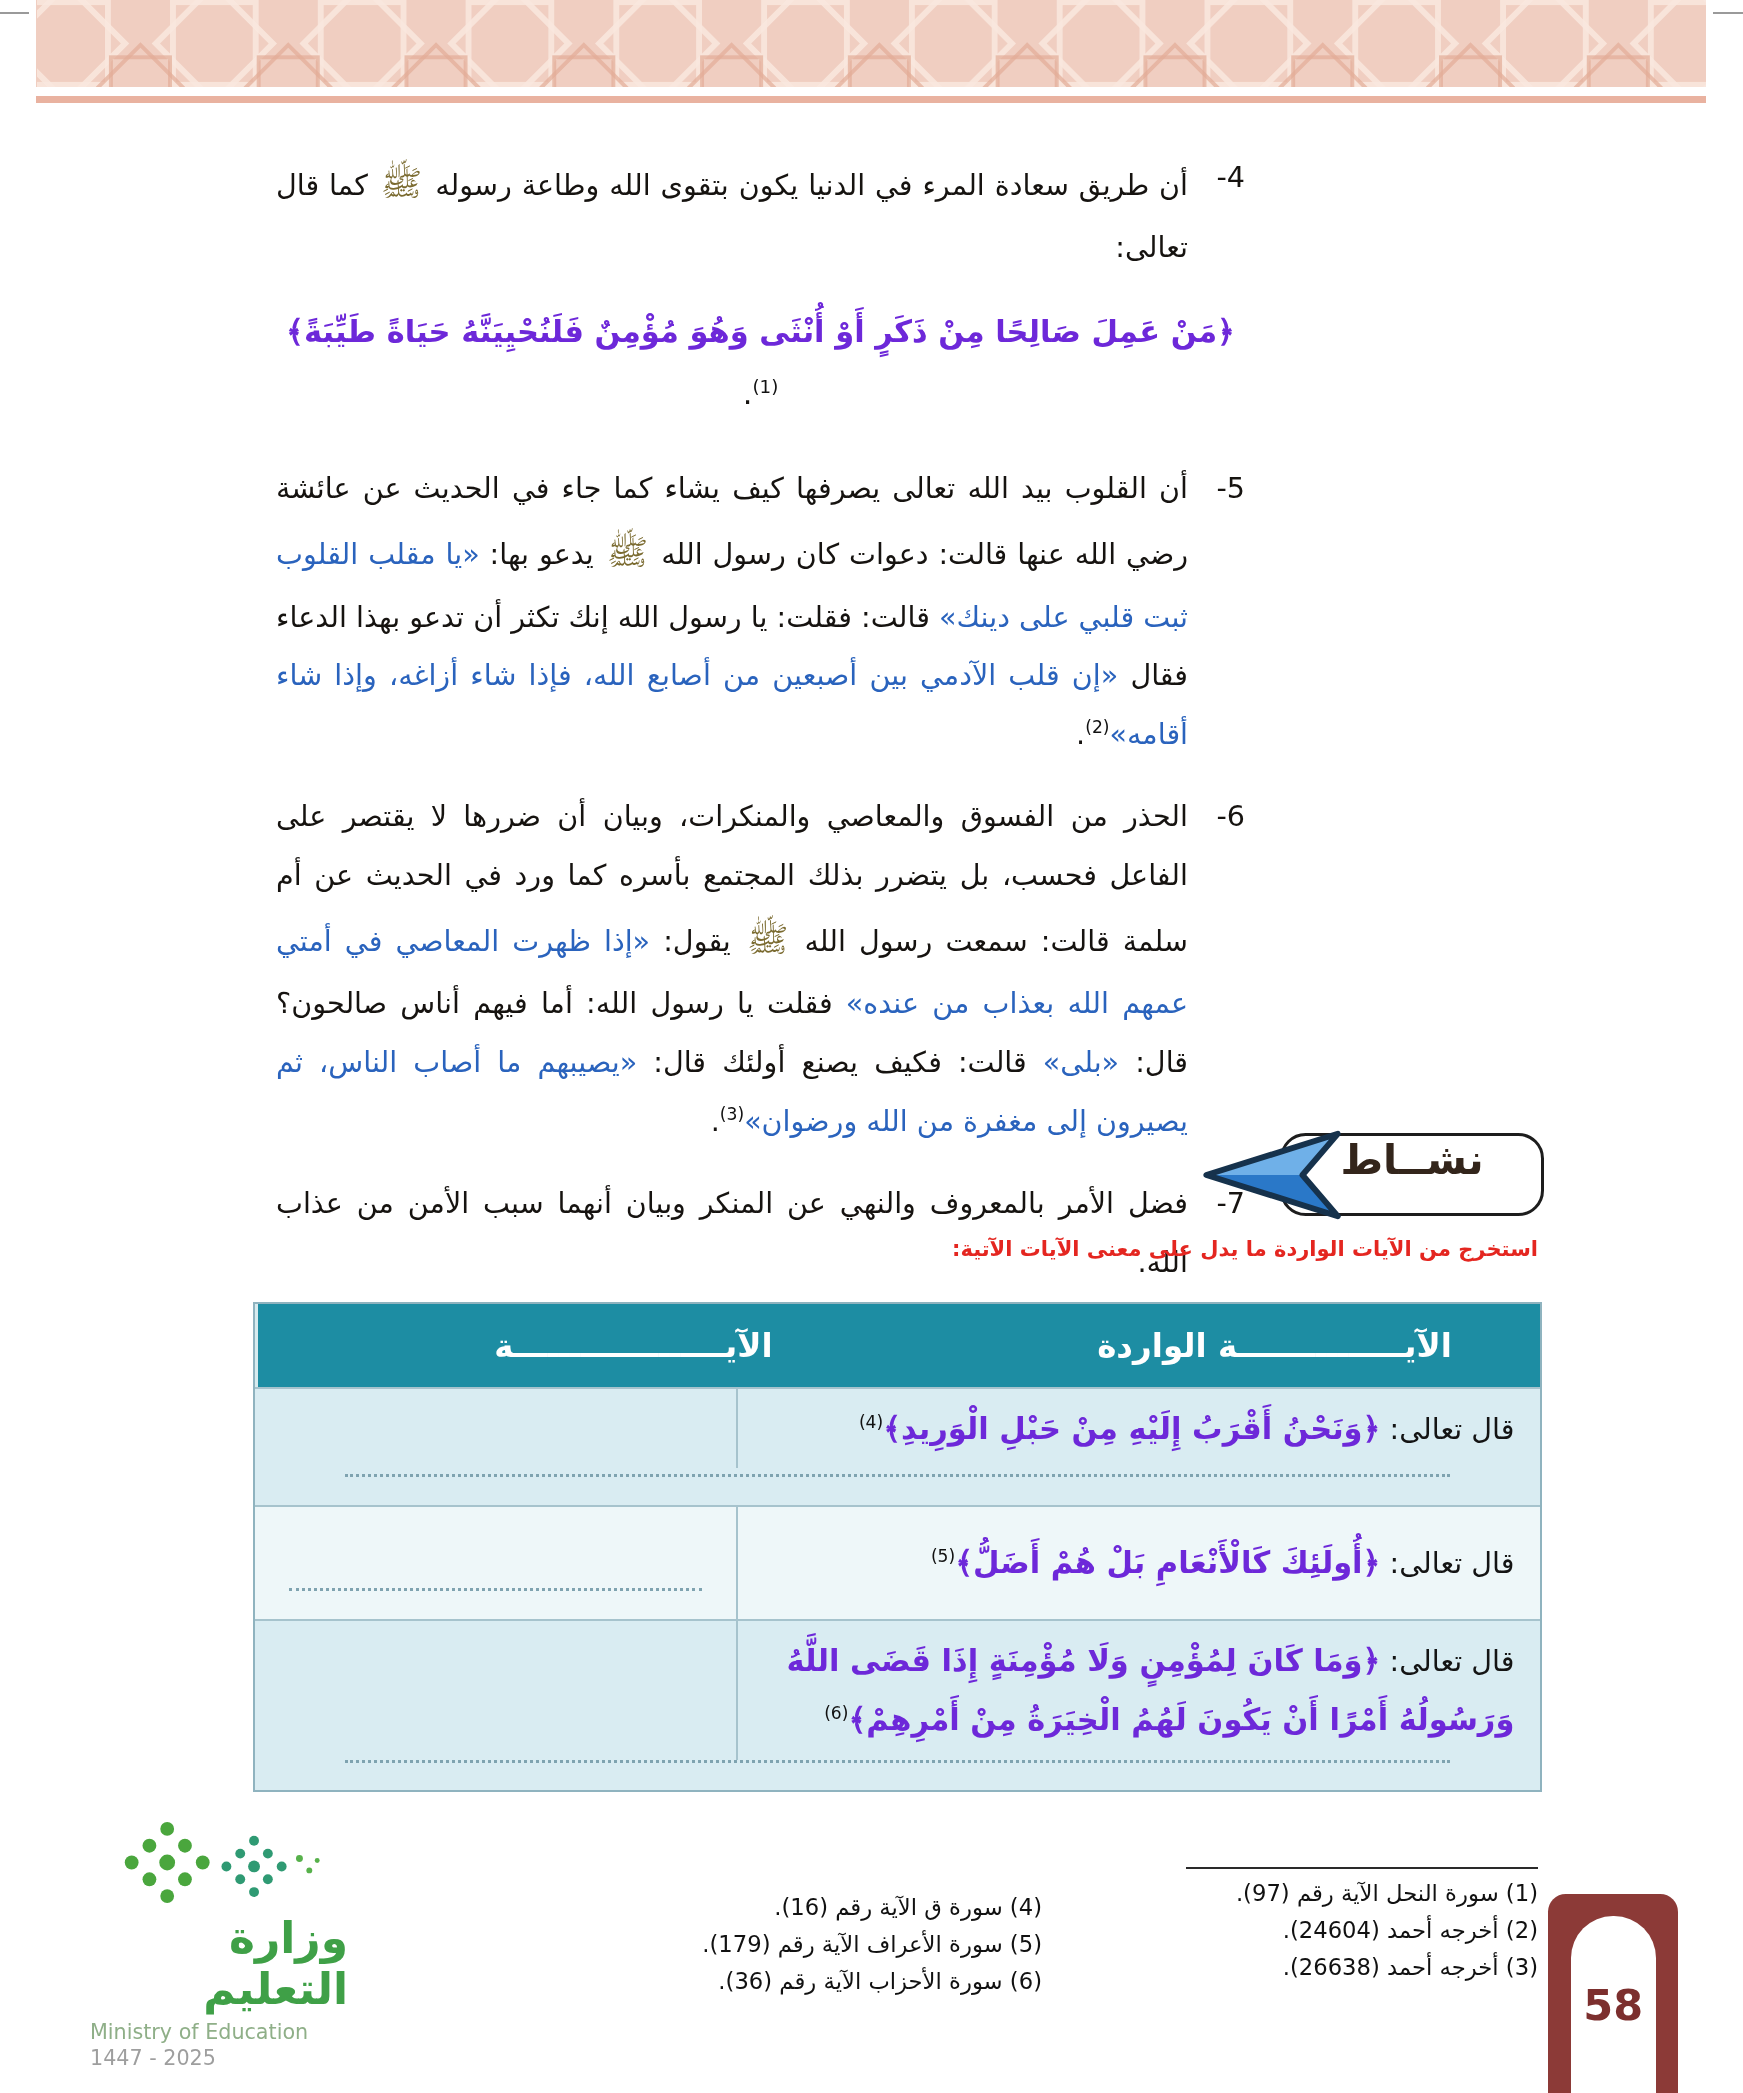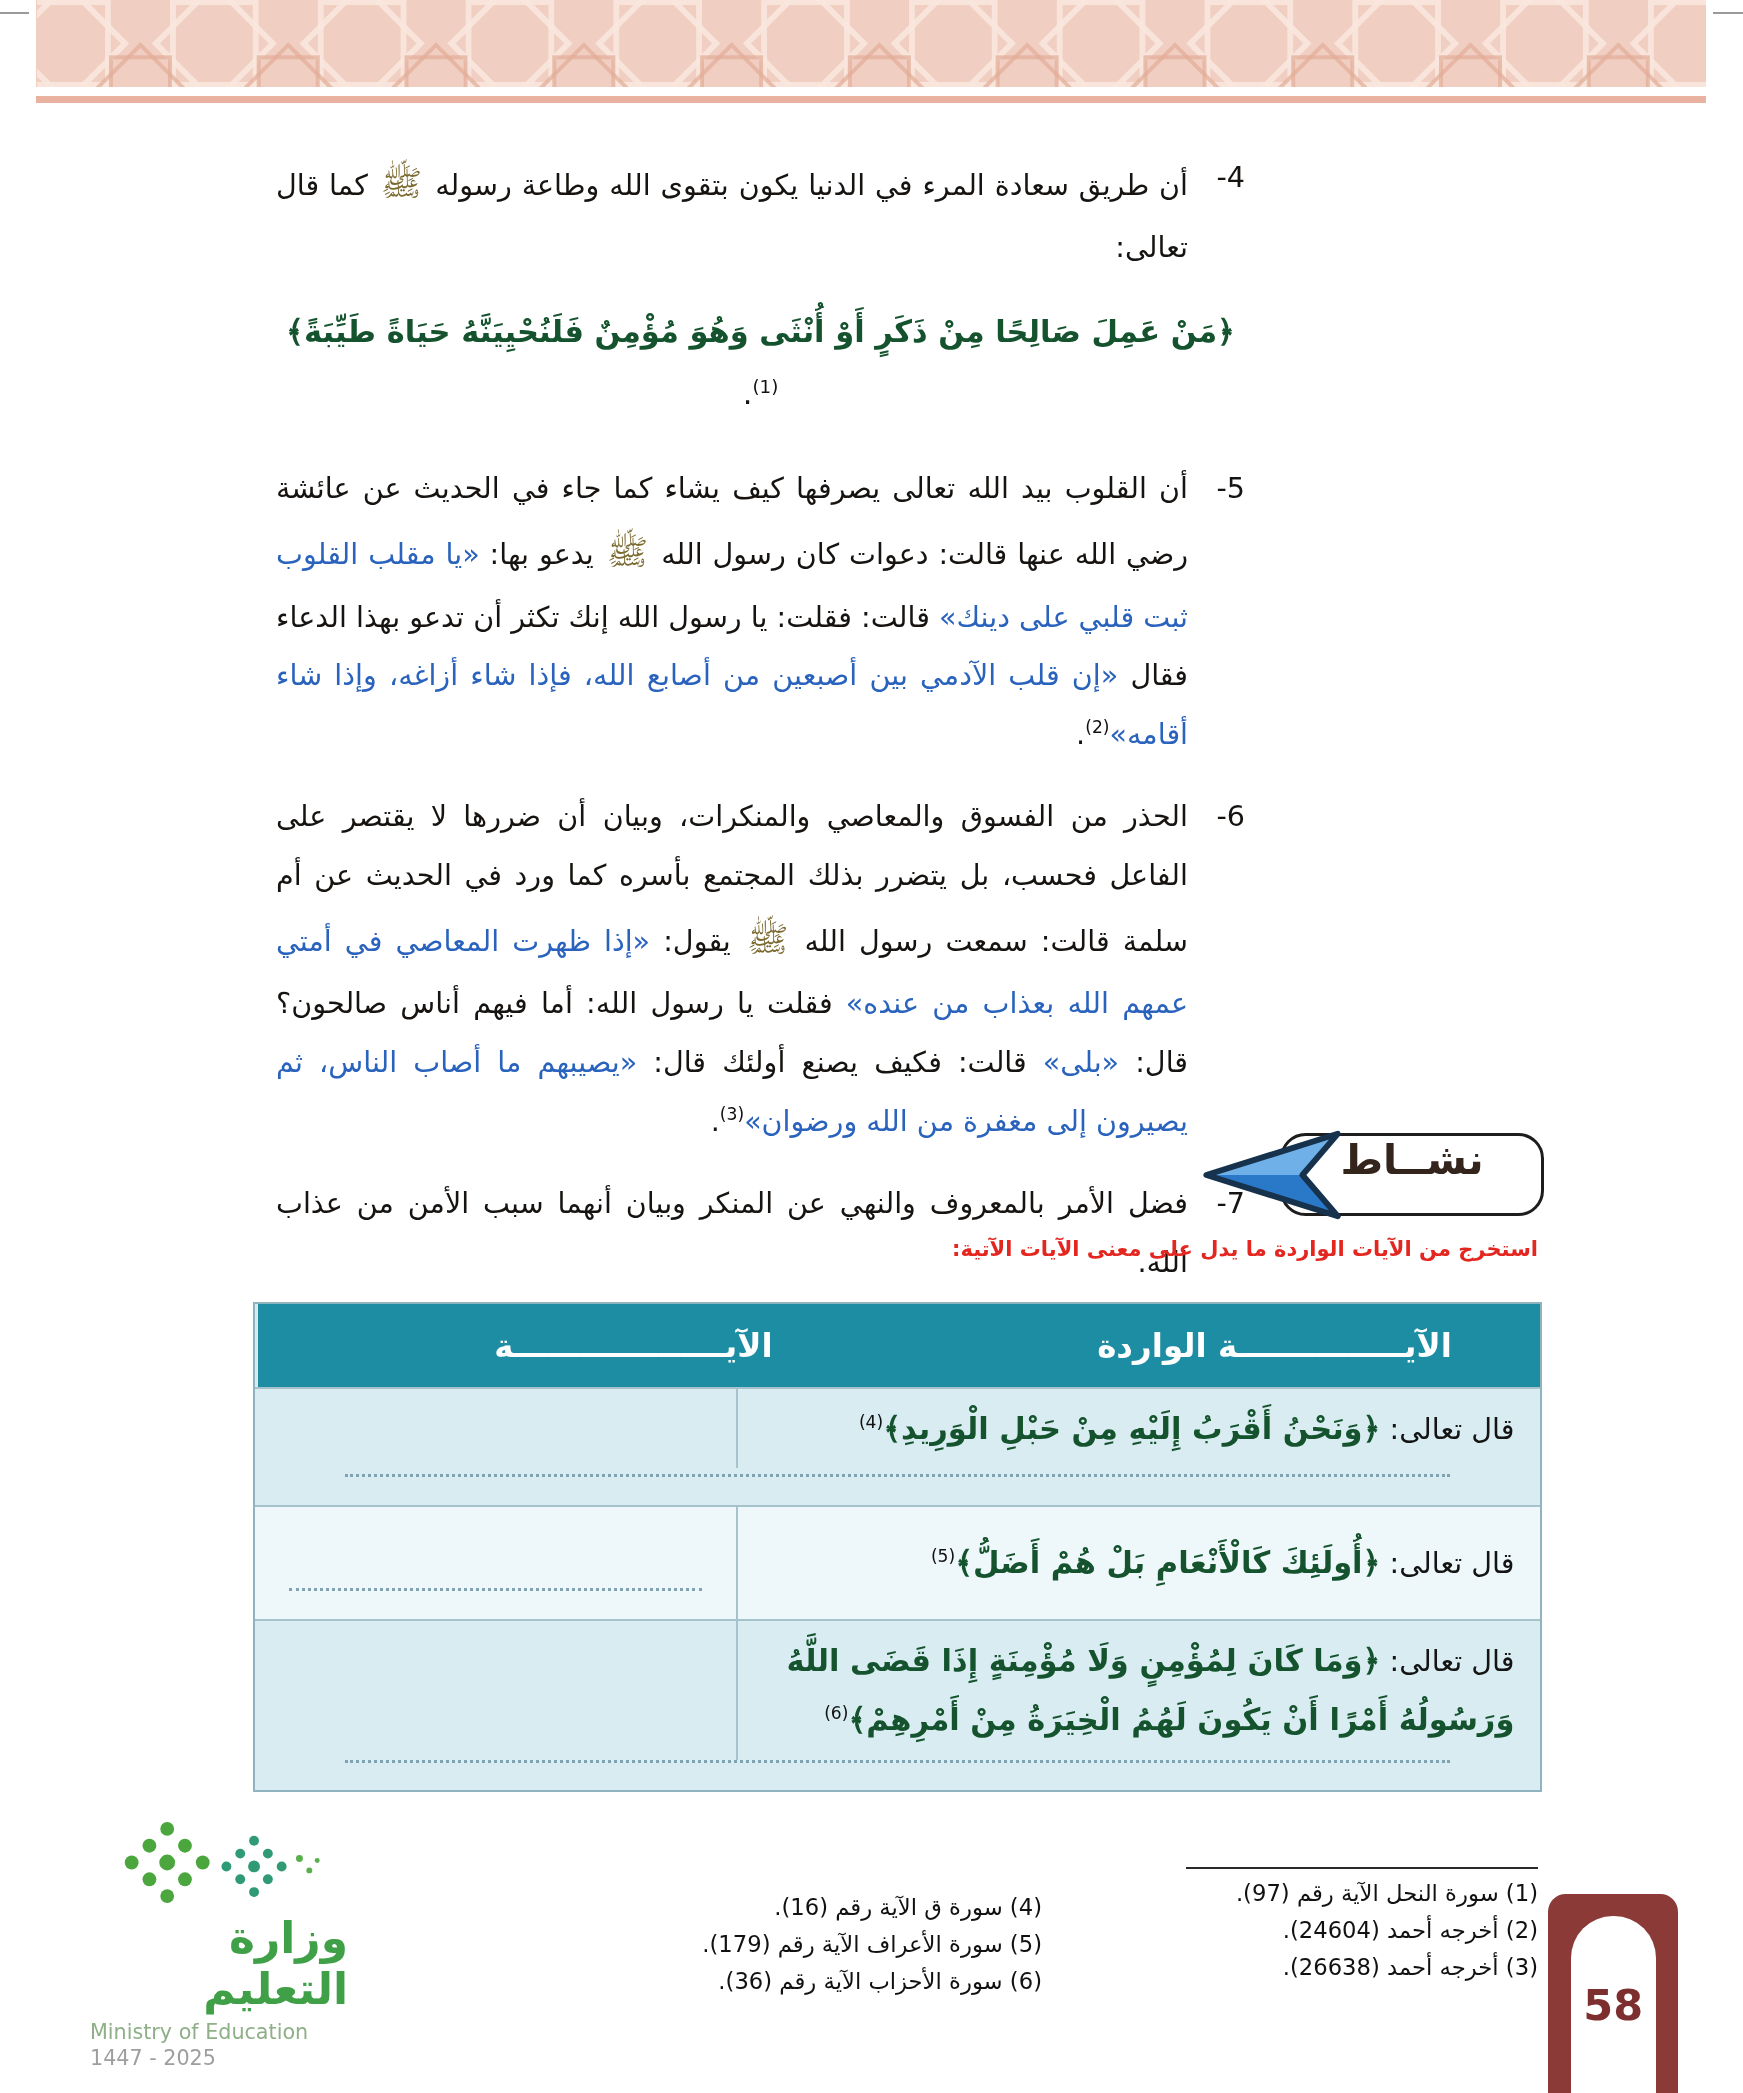"﴿مَنْ عَمِلَ صَالِحًا مِنْ ذَكَرٍ" .quran { color: #14532d -> #6d28d9 }
